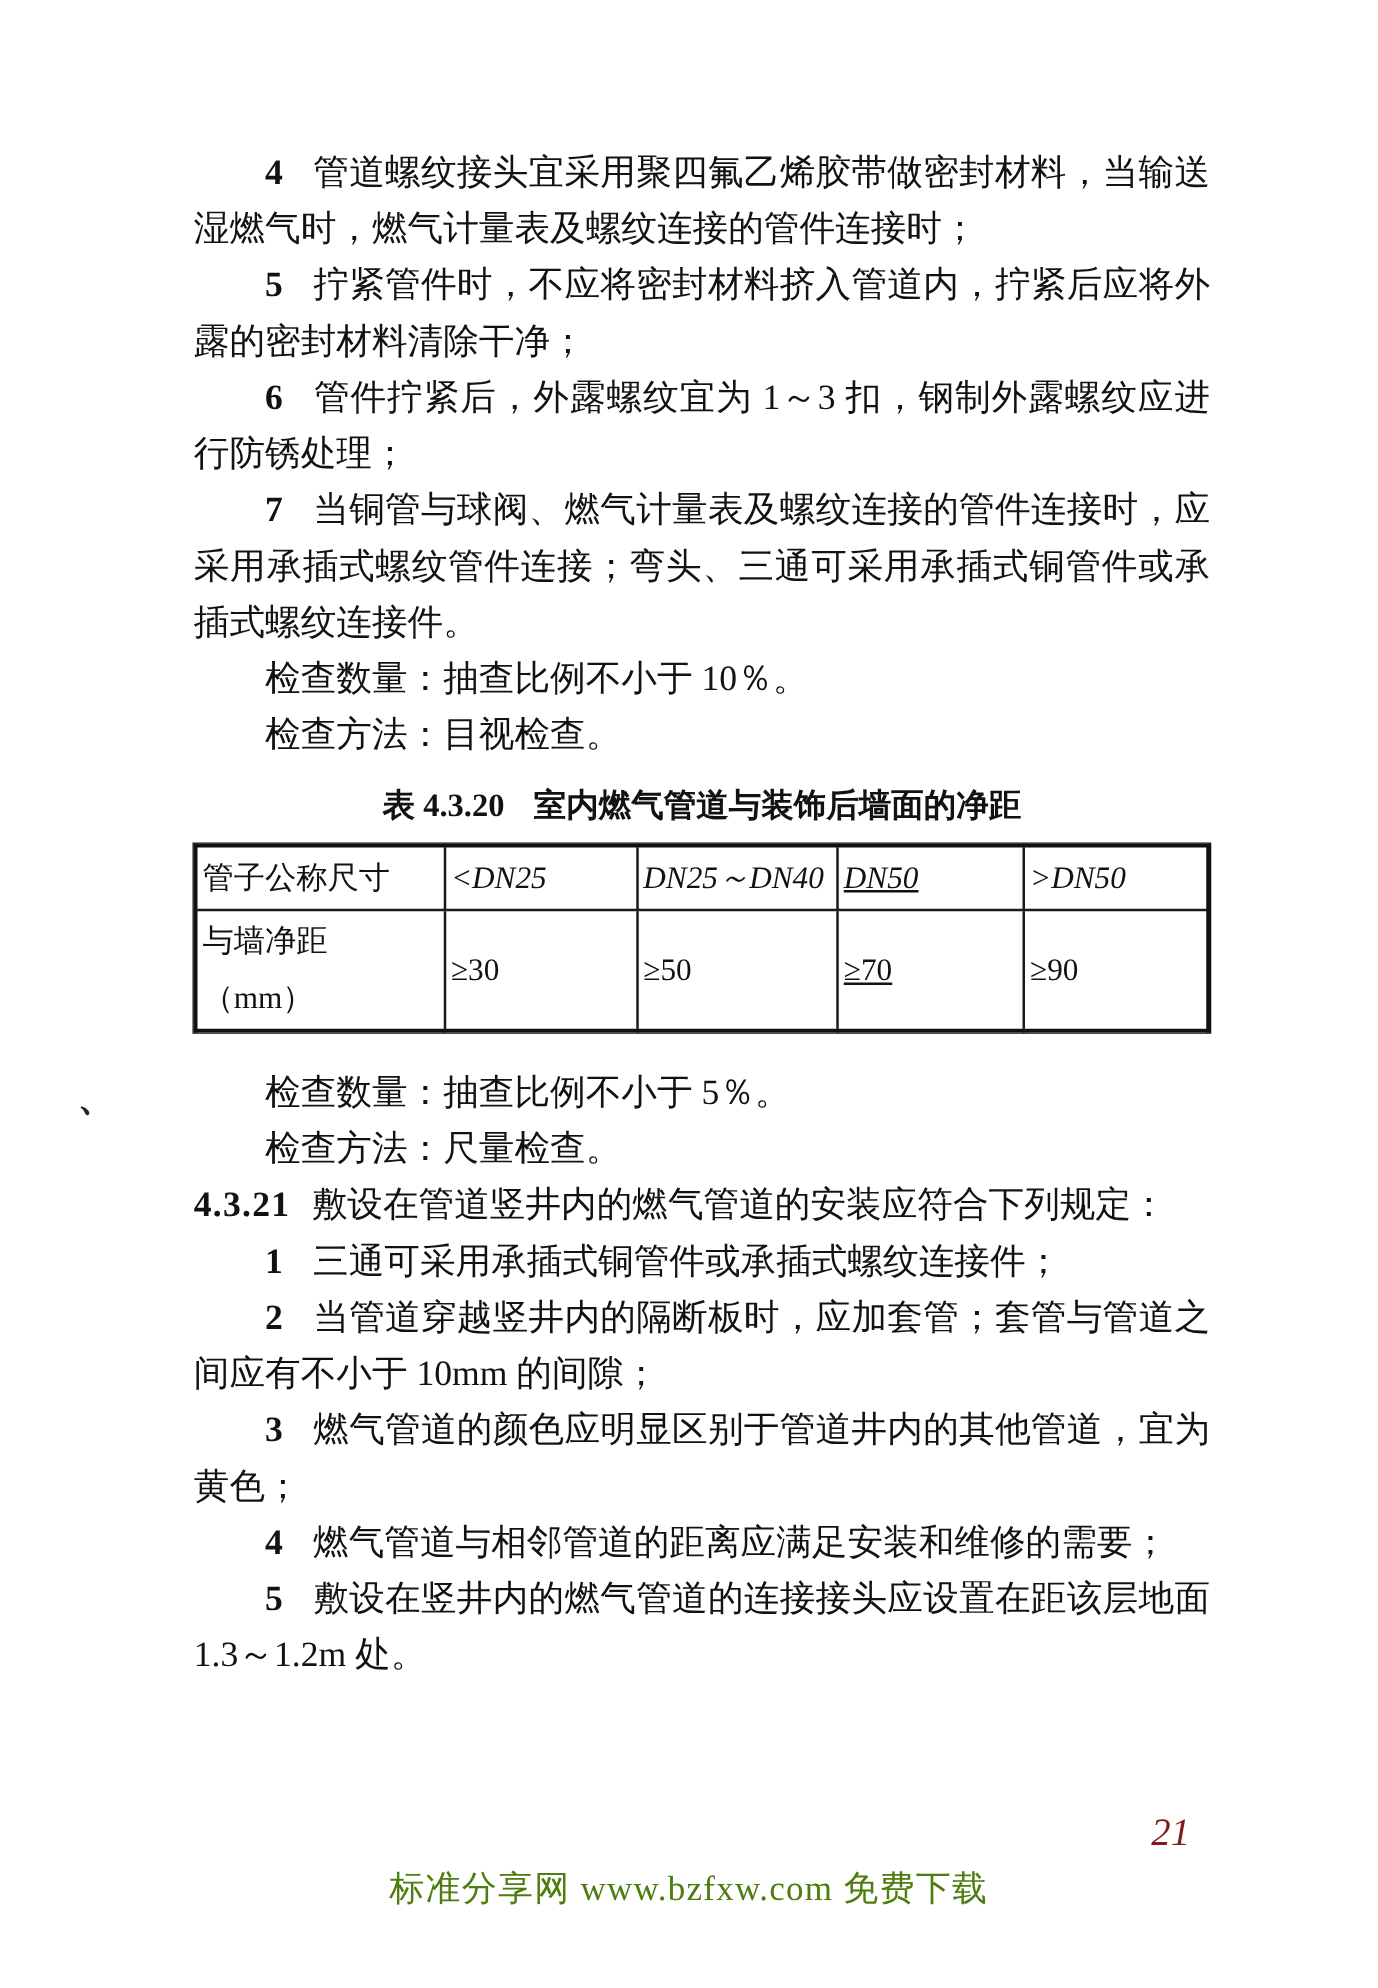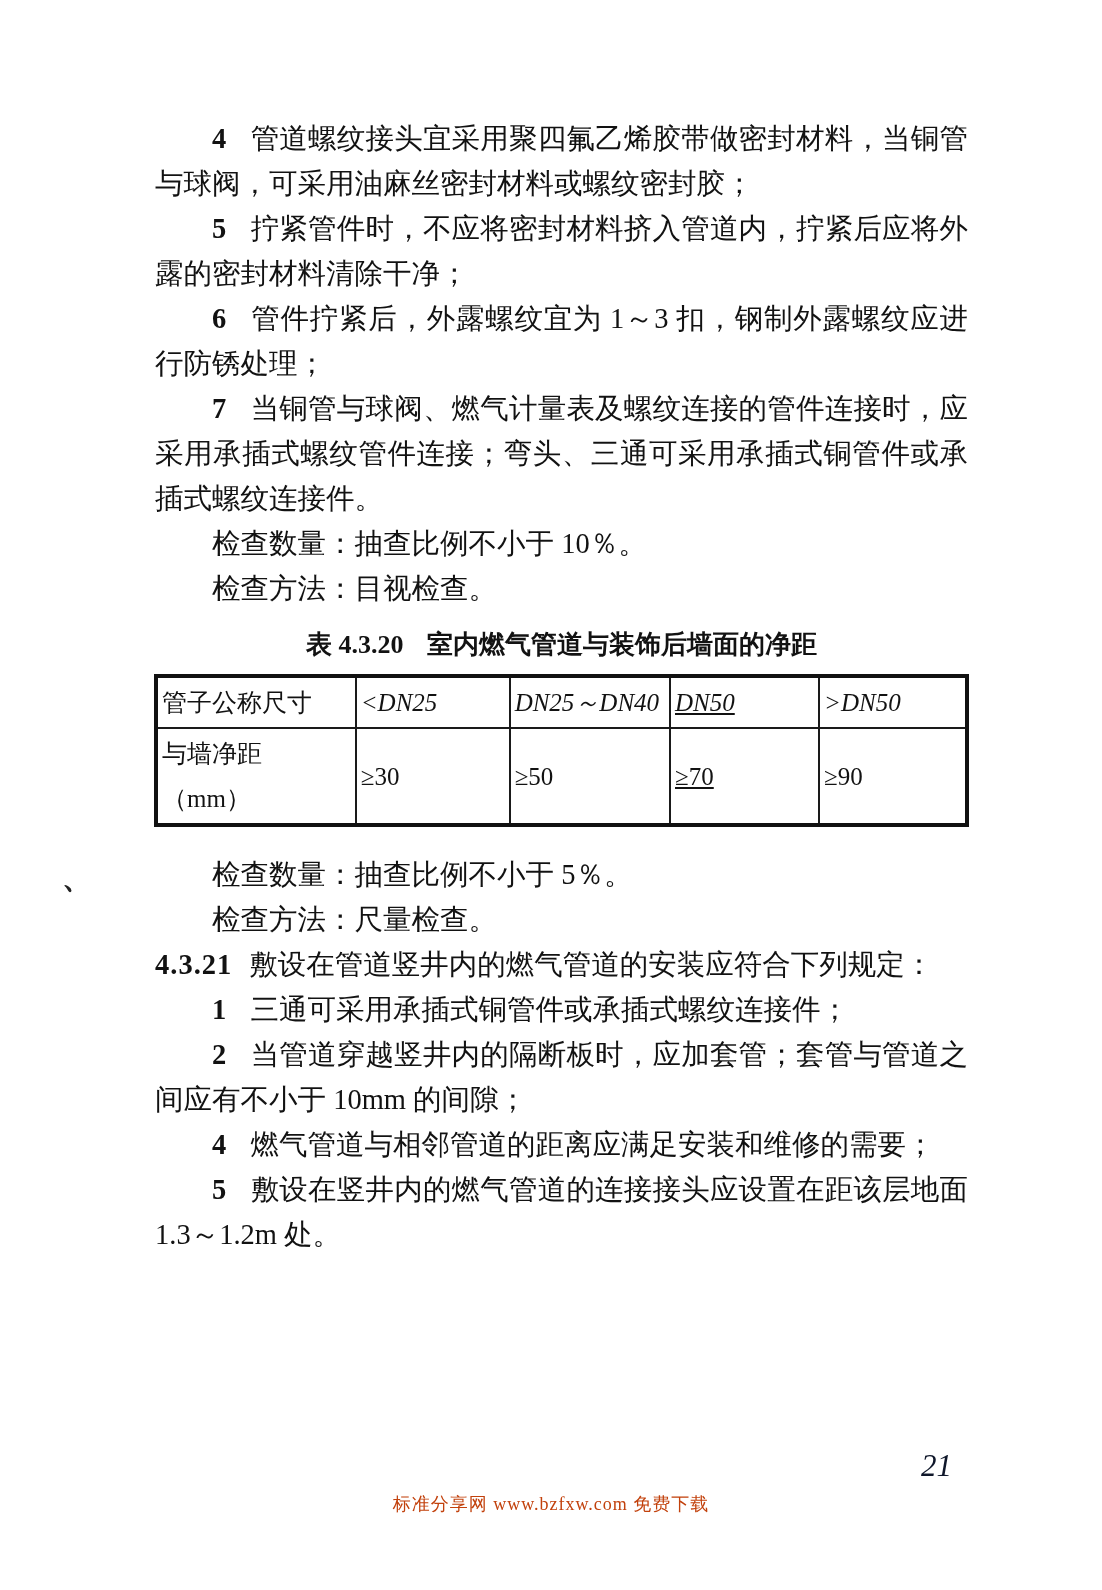"管道螺纹接头宜采用聚四氟乙烯胶带做密封材料，当铜管与球阀，可采用油麻丝密封材料或" span { text: 铜管与球阀，可采用油麻丝密封材料或螺纹密封胶 -> 输送湿燃气时，燃气计量表及螺纹连接的管件连接时 }
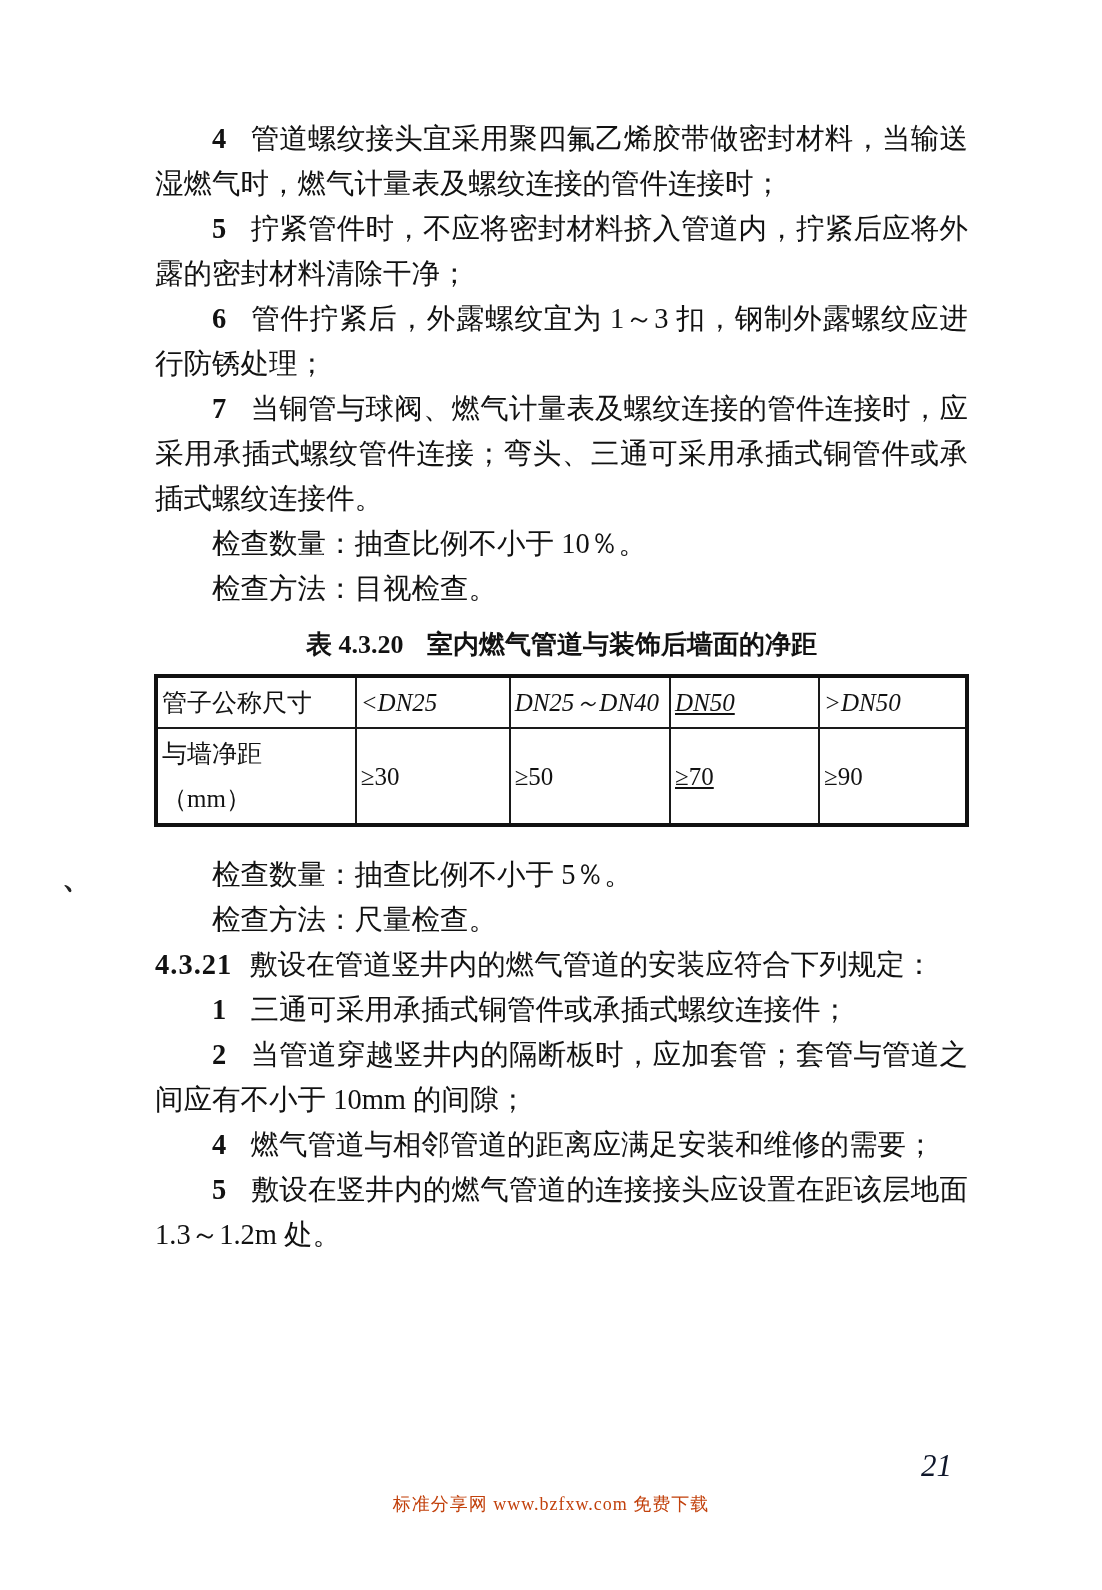"3 燃气管道的颜色应明显区别于管道井内的其他管道，宜为黄色；" p.item { html: none -> <p><span>3</span><span>燃气管道的颜色应明显区别于管道井内的其他管道，宜为黄色；</span></p> }
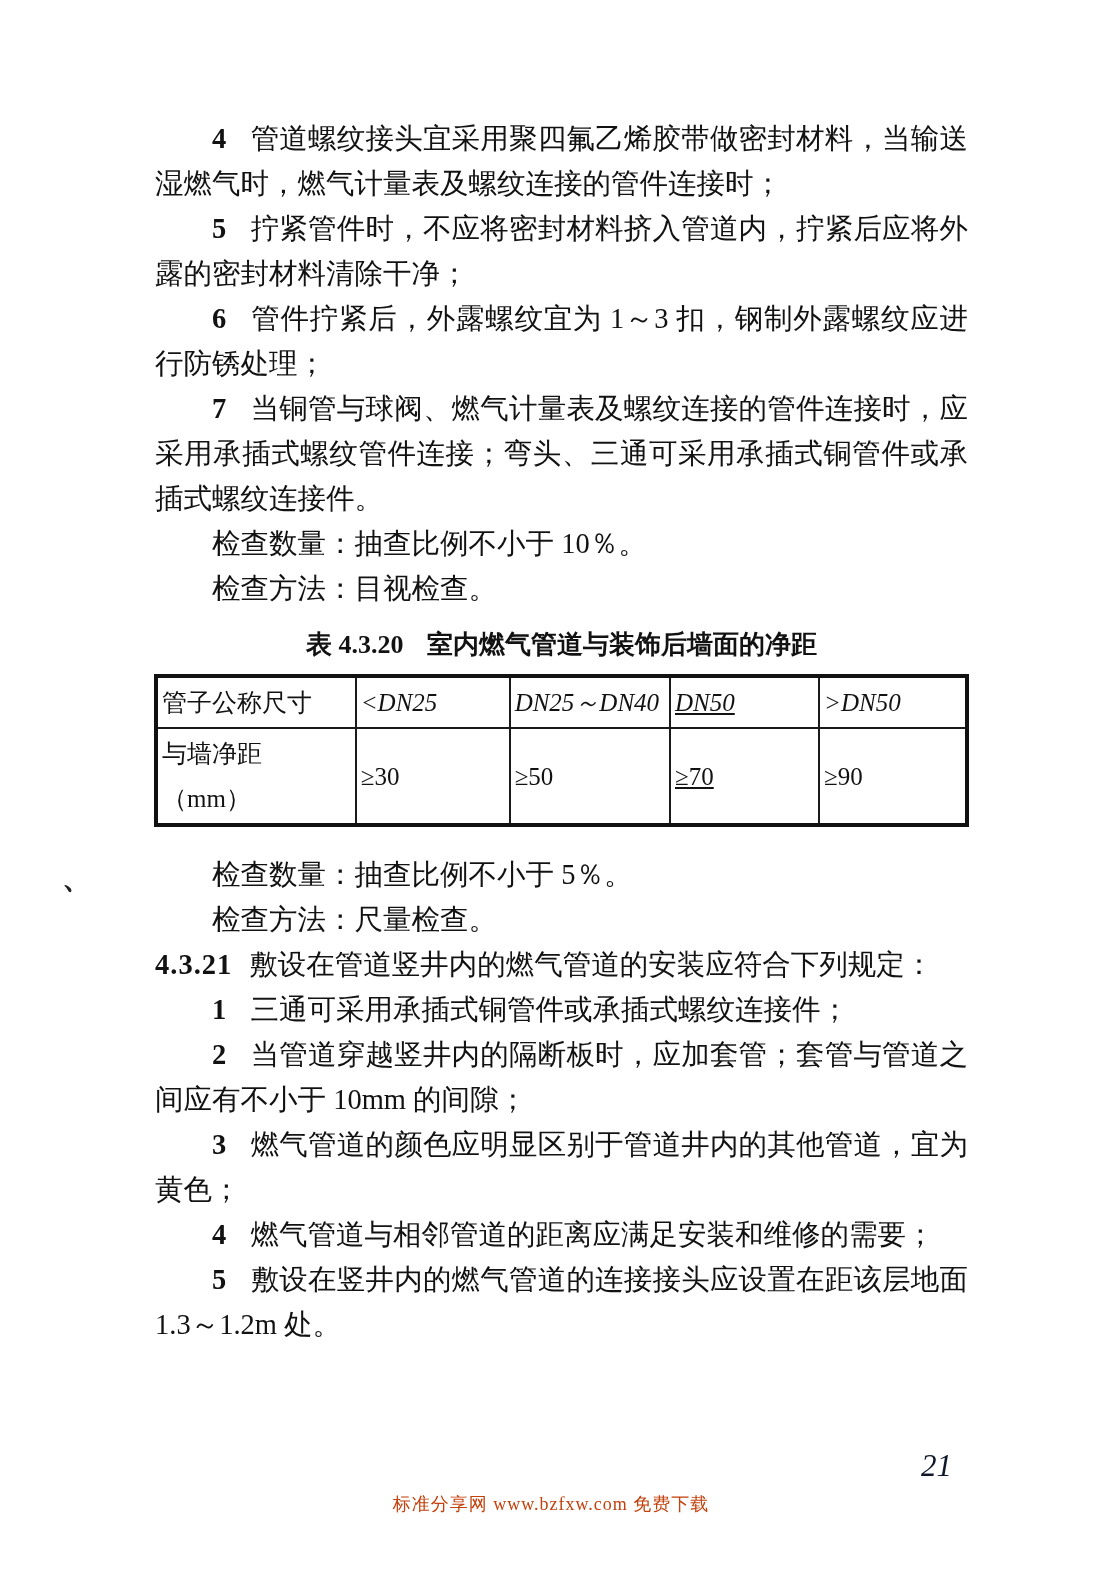"21" .page-number { color: #0f172a -> #7f1d1d }
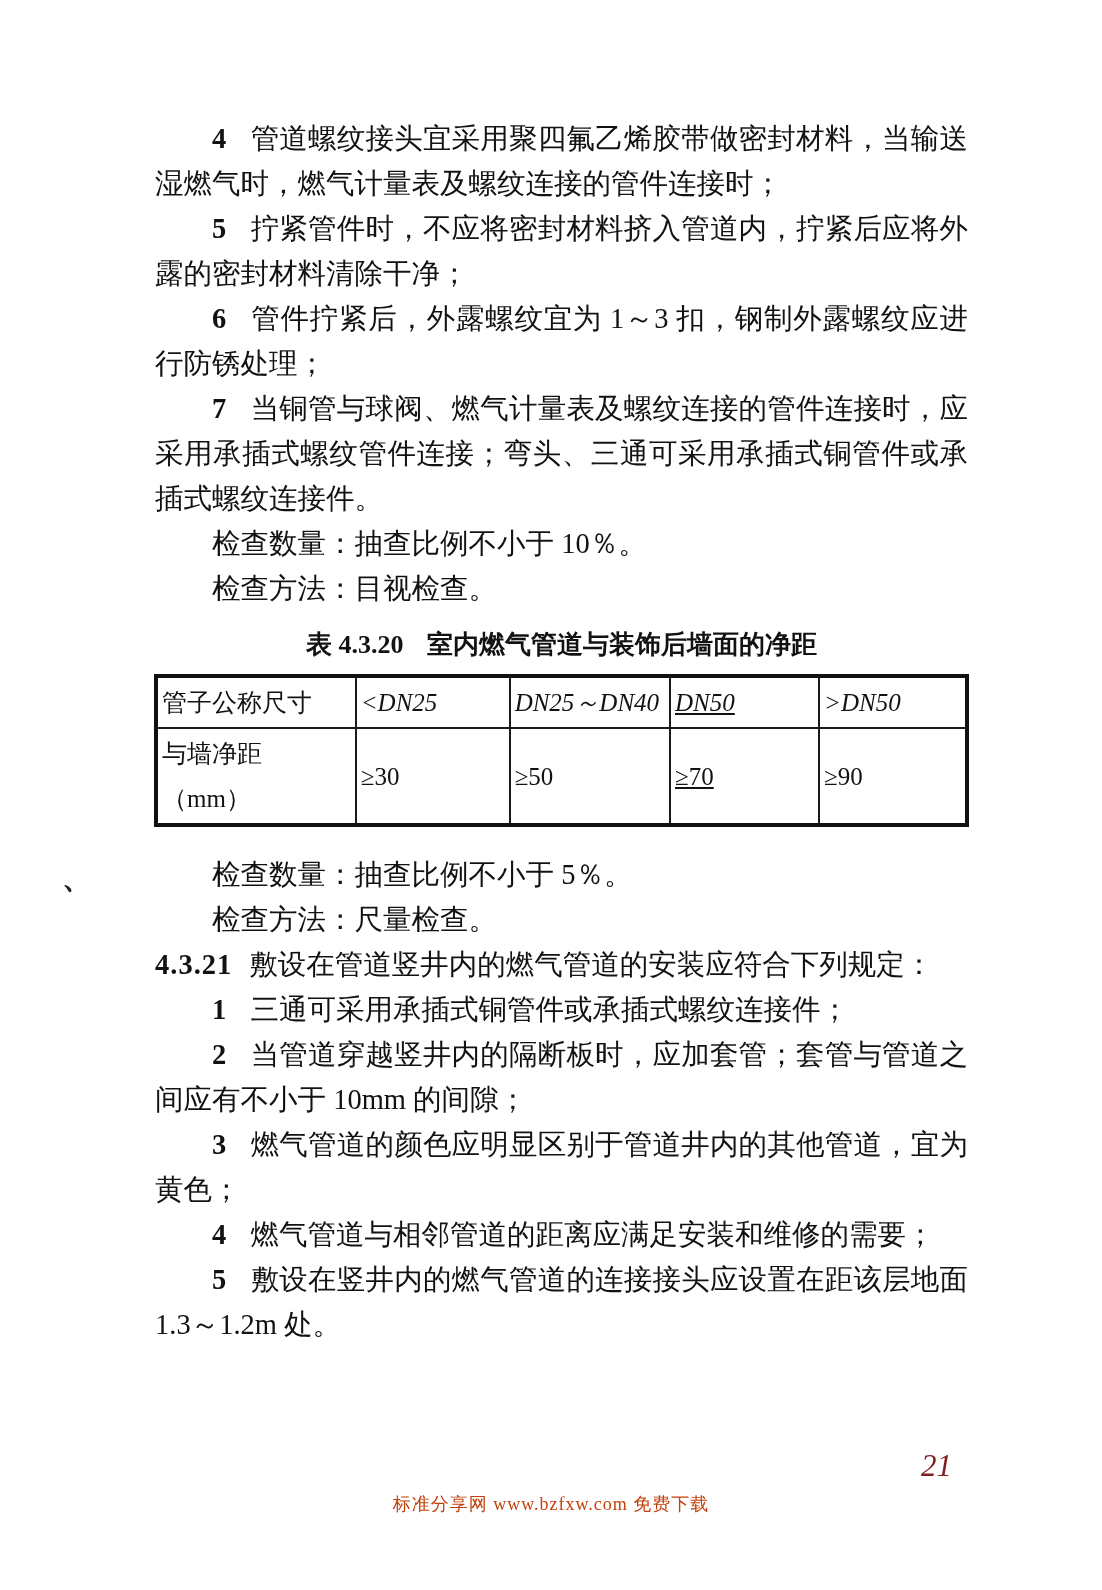"标准分享网 www.bzfxw.com 免费下载" .watermark { color: #c2410c -> #4d7c0f; font-size: 18px -> 28px }
